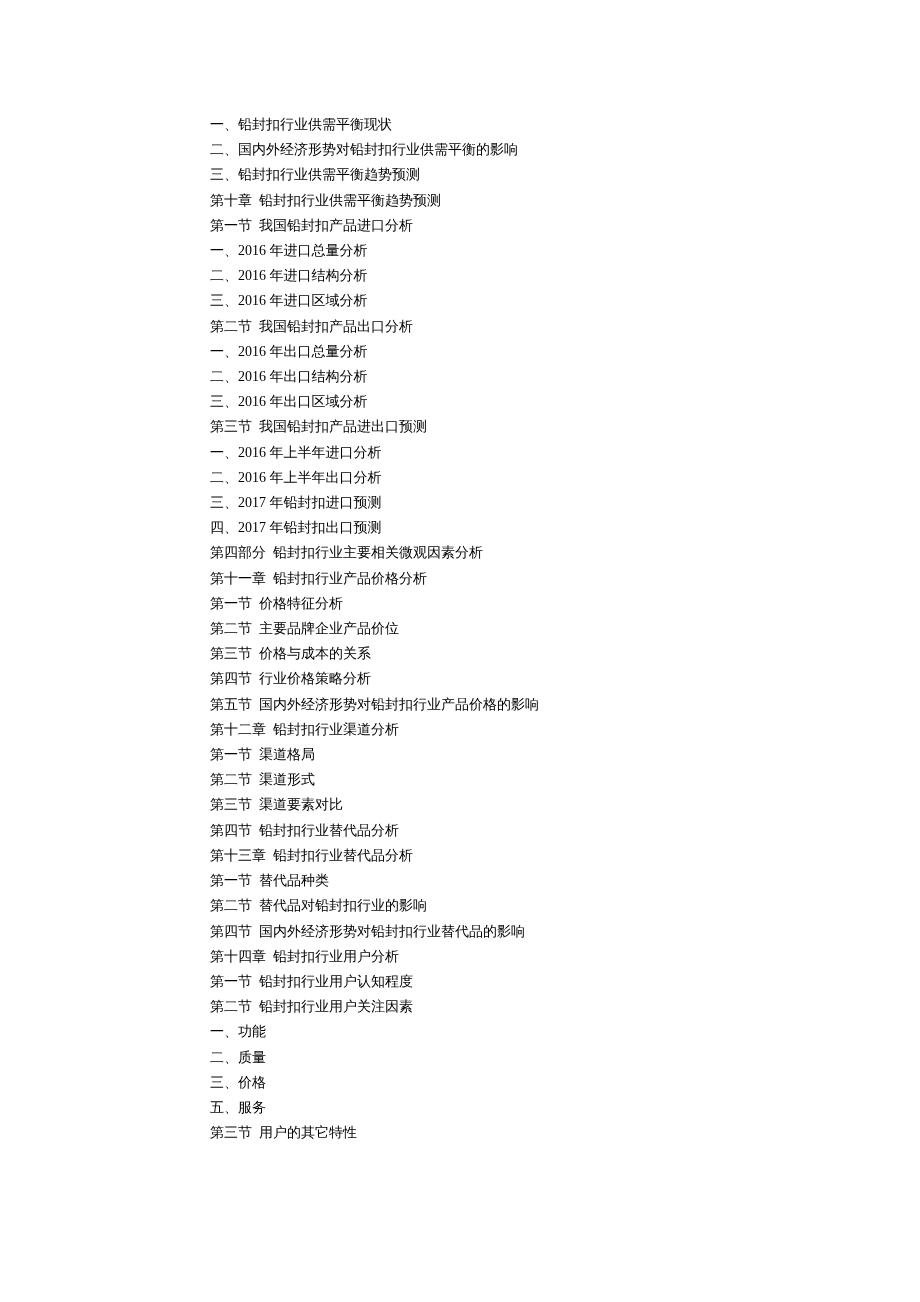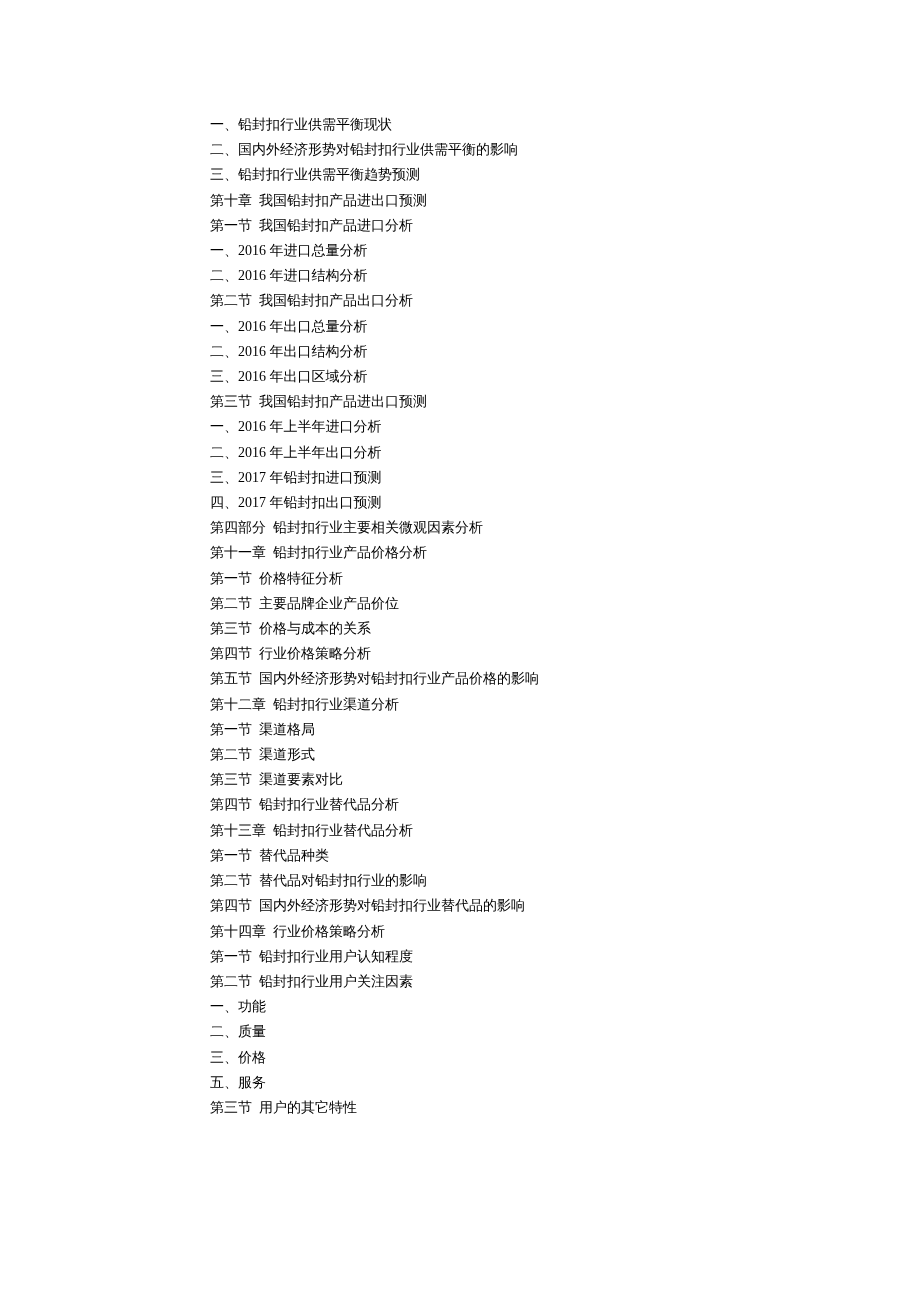"第十章 我国铅封扣产品进出口预测" div.line { text: 我国铅封扣产品进出口 -> 铅封扣行业供需平衡趋势 }
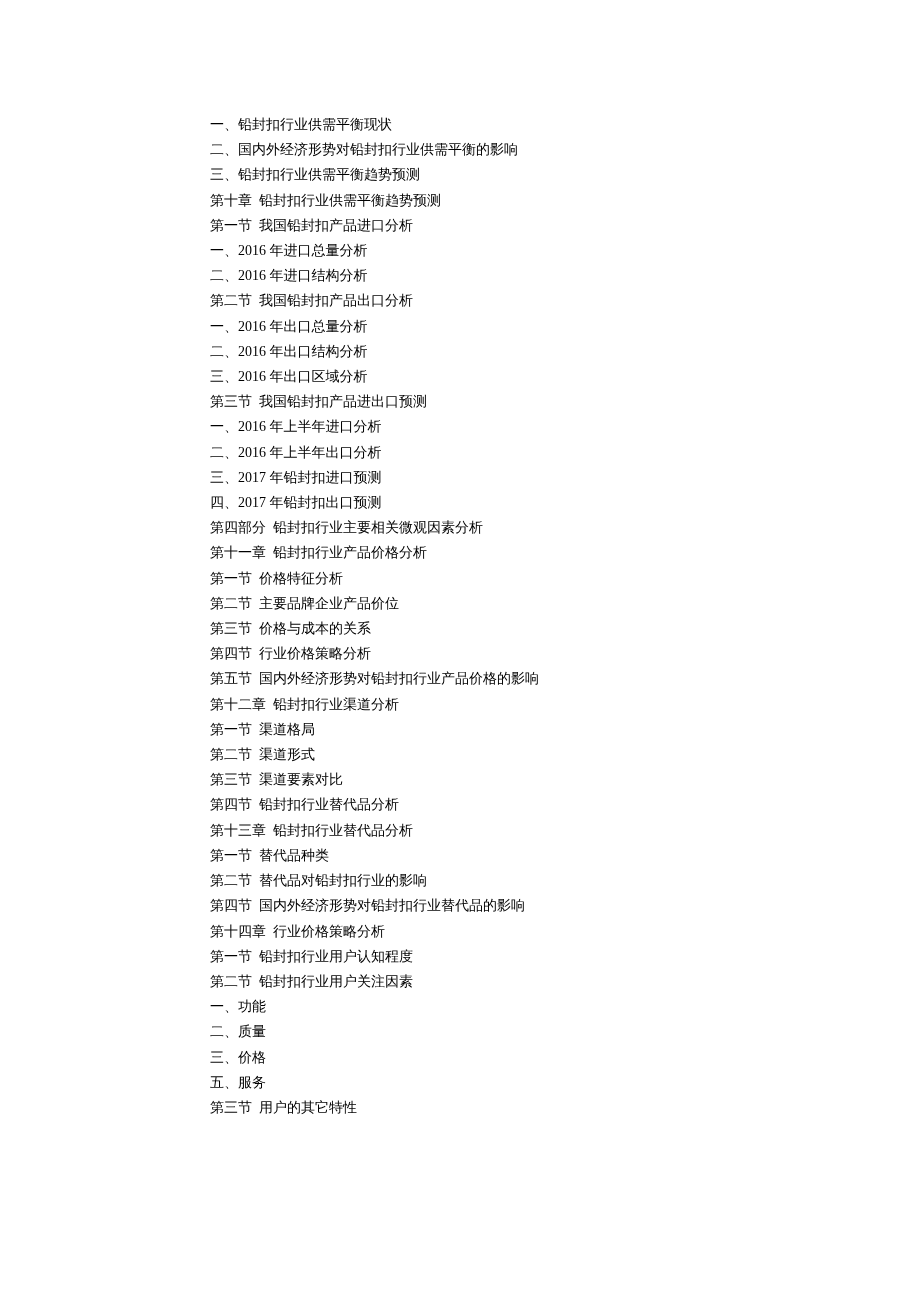"三、2016 年进口区域分析" div.line { html: none -> <div>三、2016 年进口区域分析</div> }
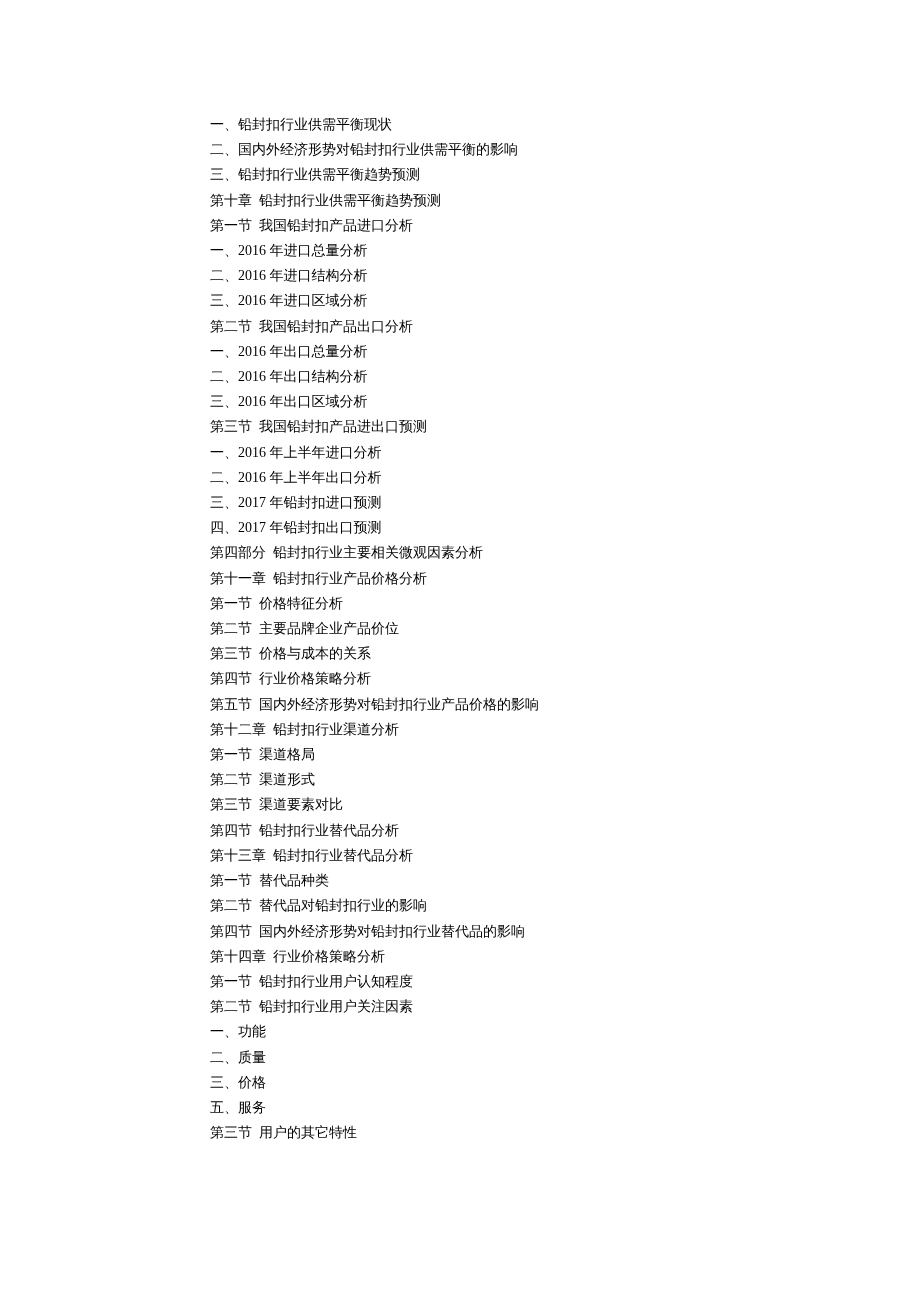"第十四章 行业价格策略分析" div.line { text: 行业价格策略 -> 铅封扣行业用户 }
